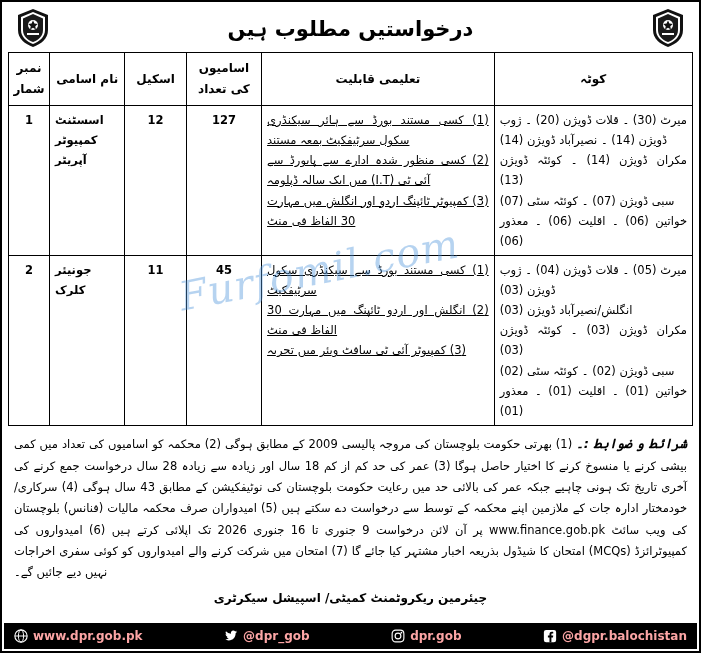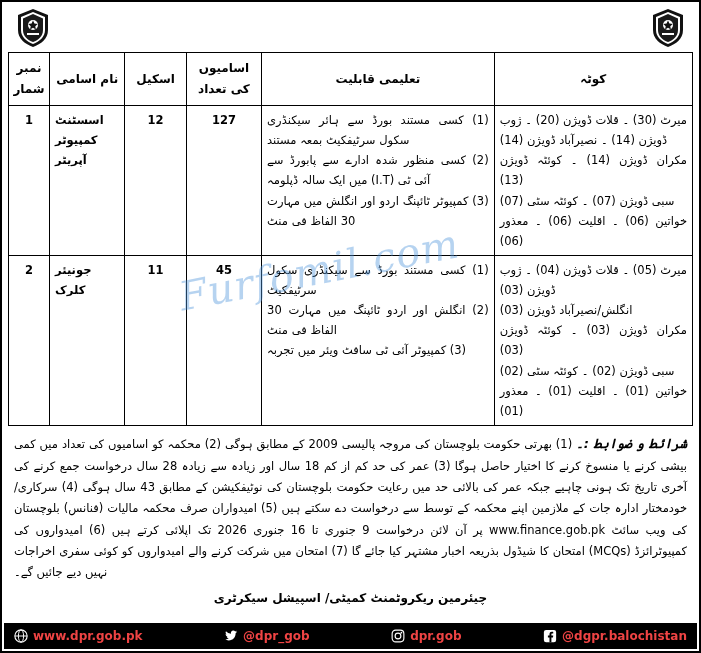"درخواستیں مطلوب ہیں" div.title { html: none -> <div>درخواستیں مطلوب ہیں</div> }
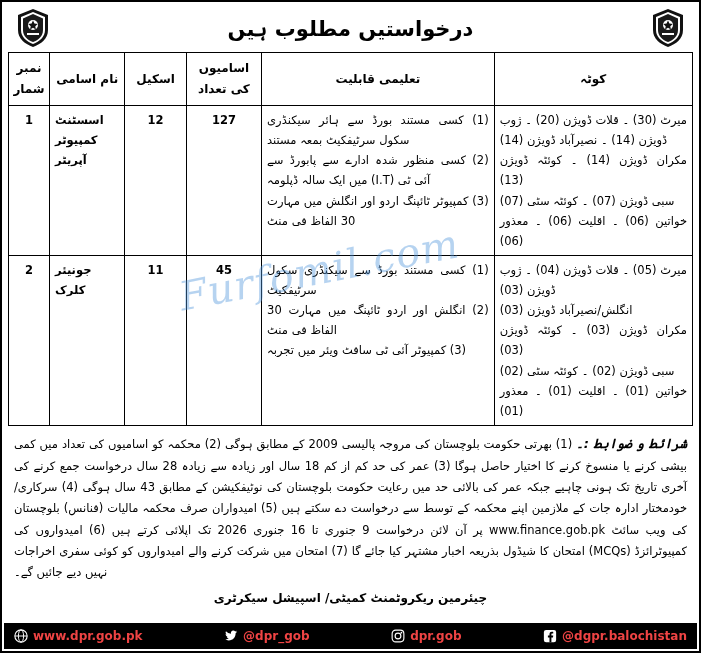"(1) کسی مستند بورڈ سے" td.qual { text-decoration: none -> underline }
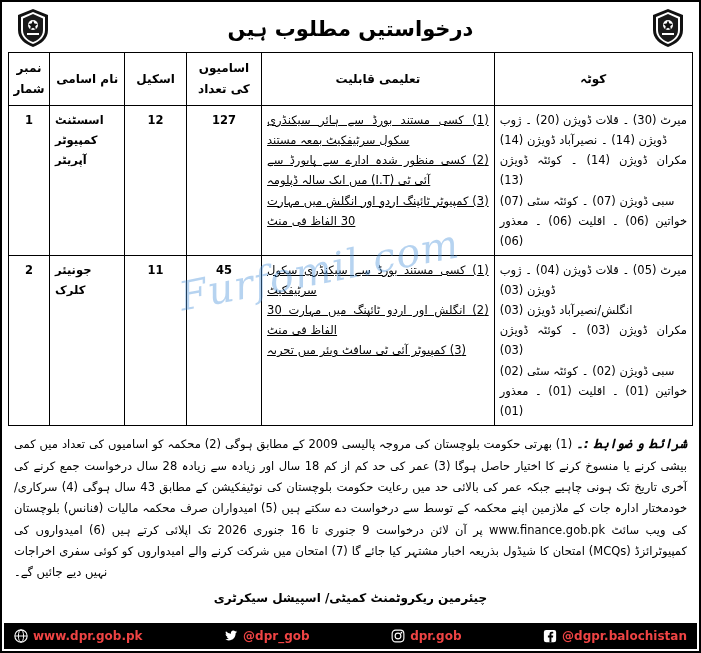"www.dpr.gob.pk" .footer { color: #ef4444 -> #fca5a5 }
